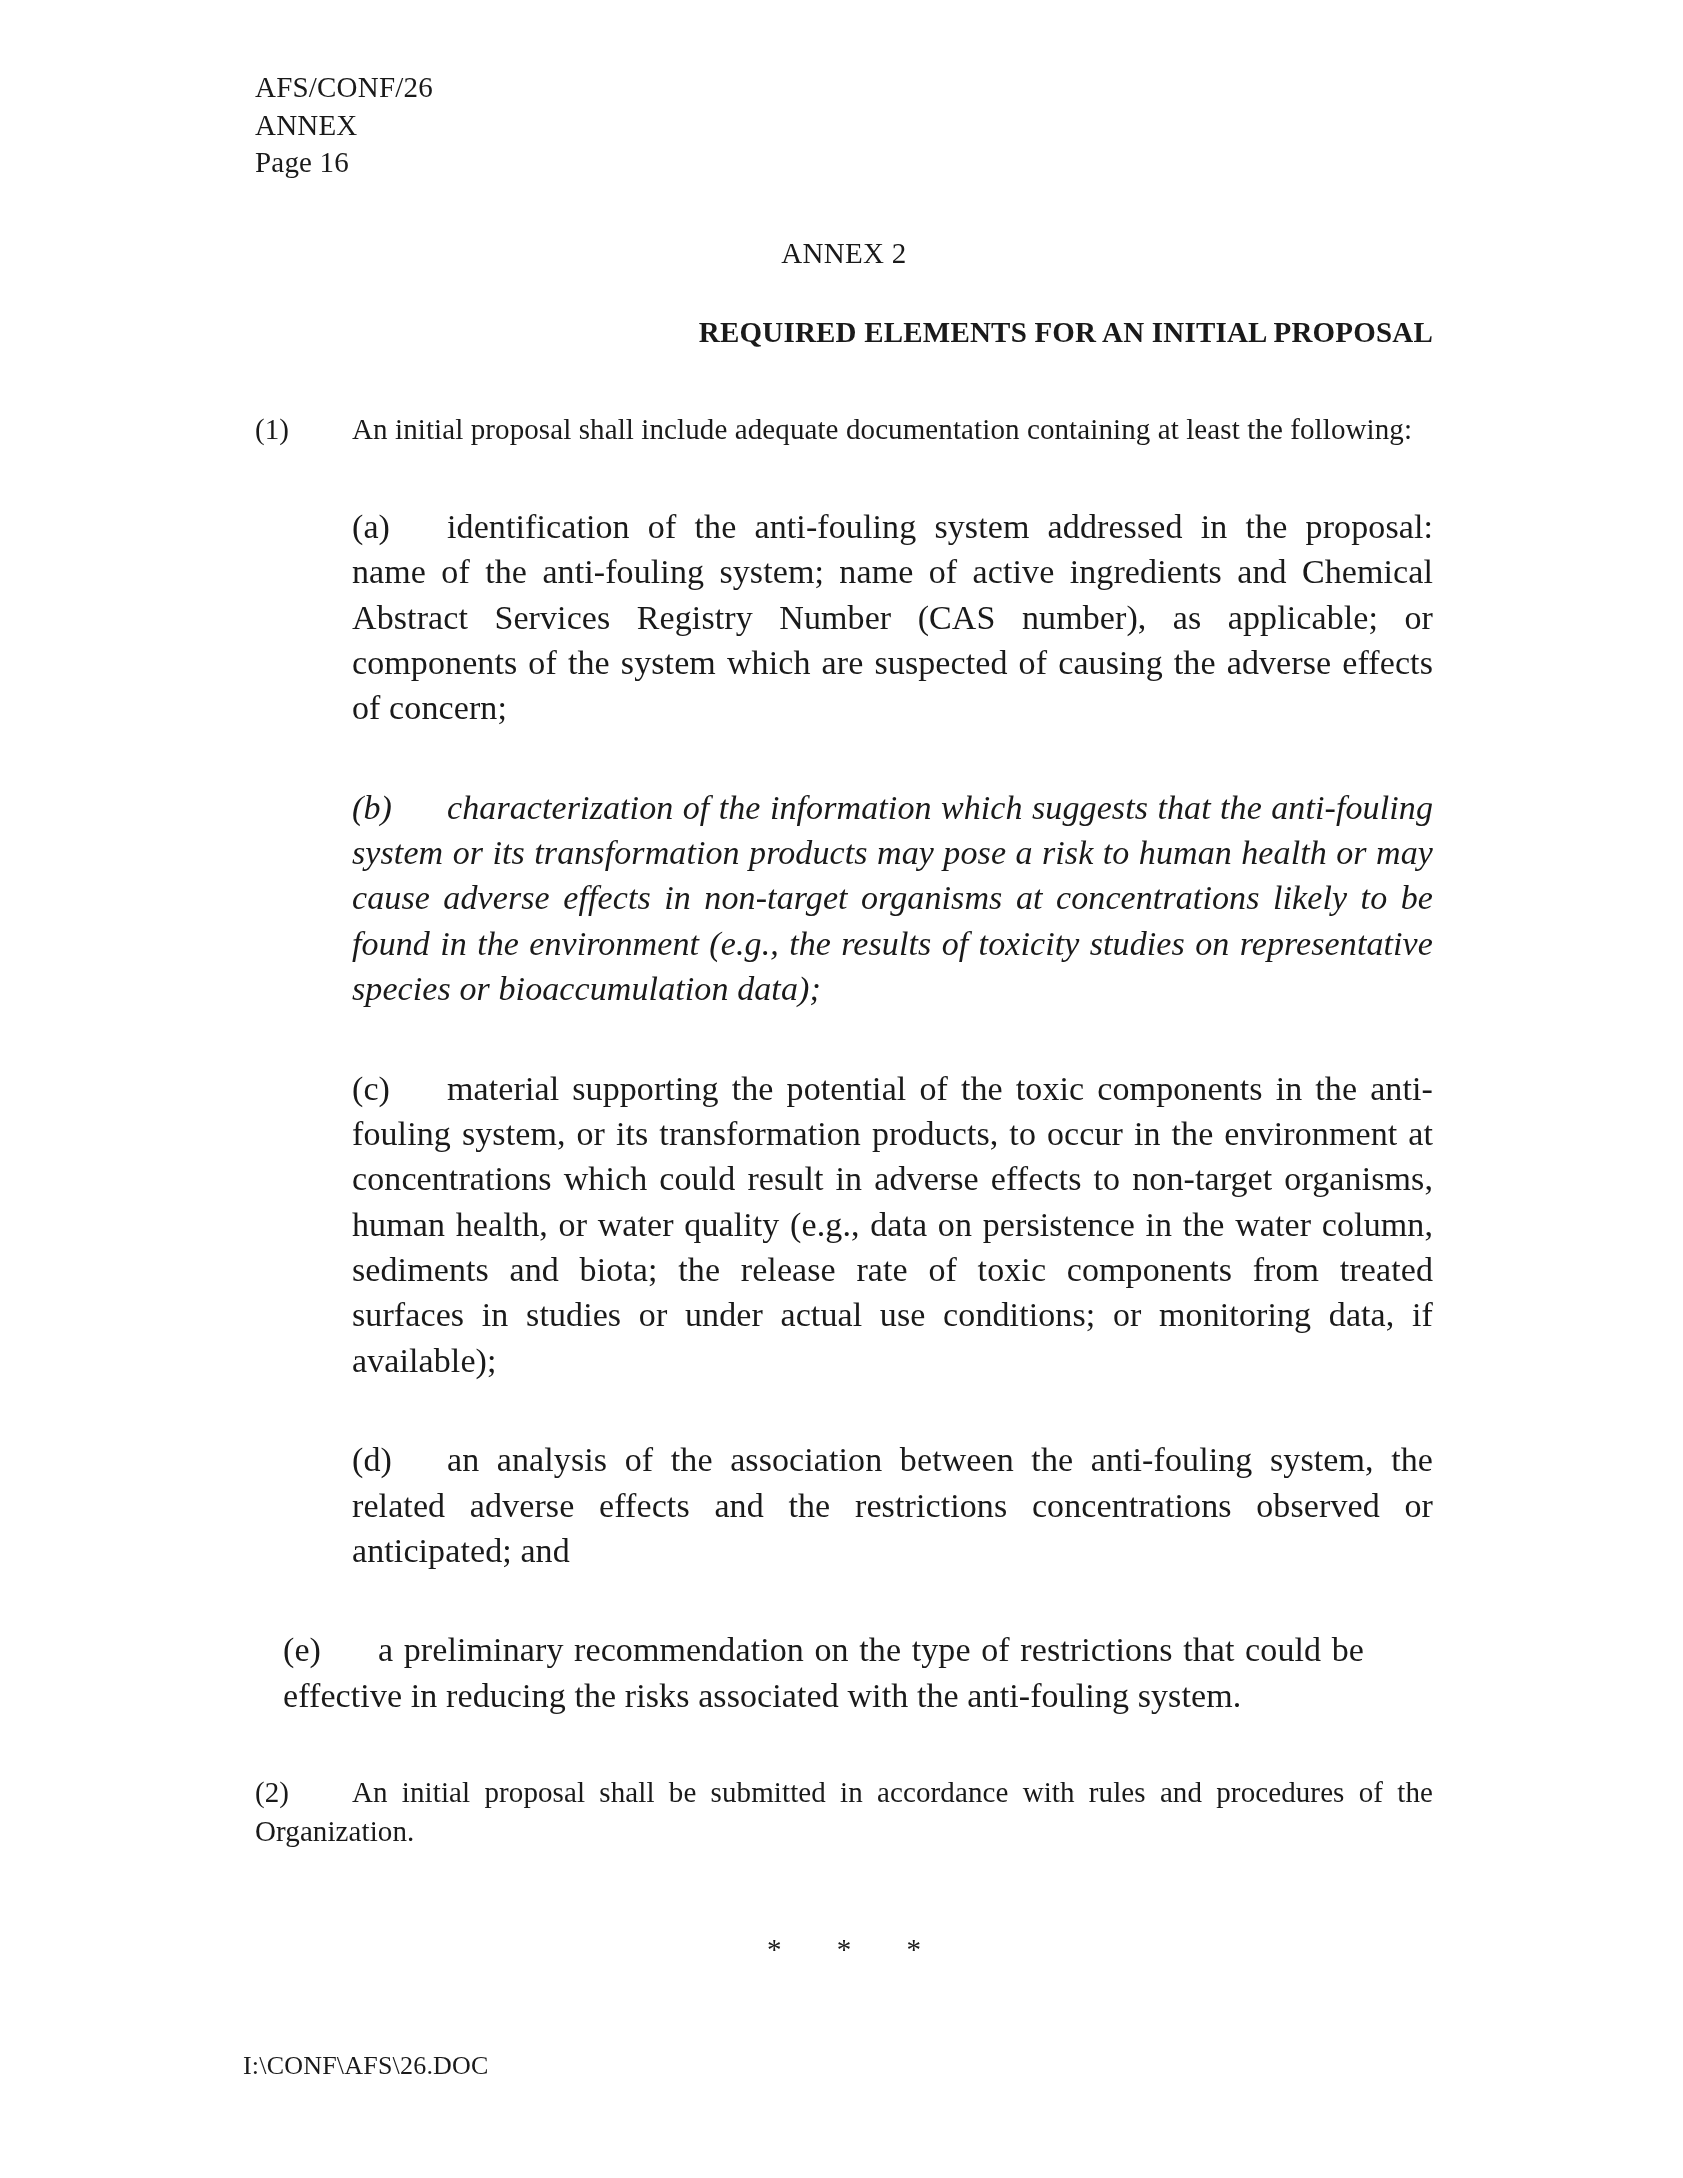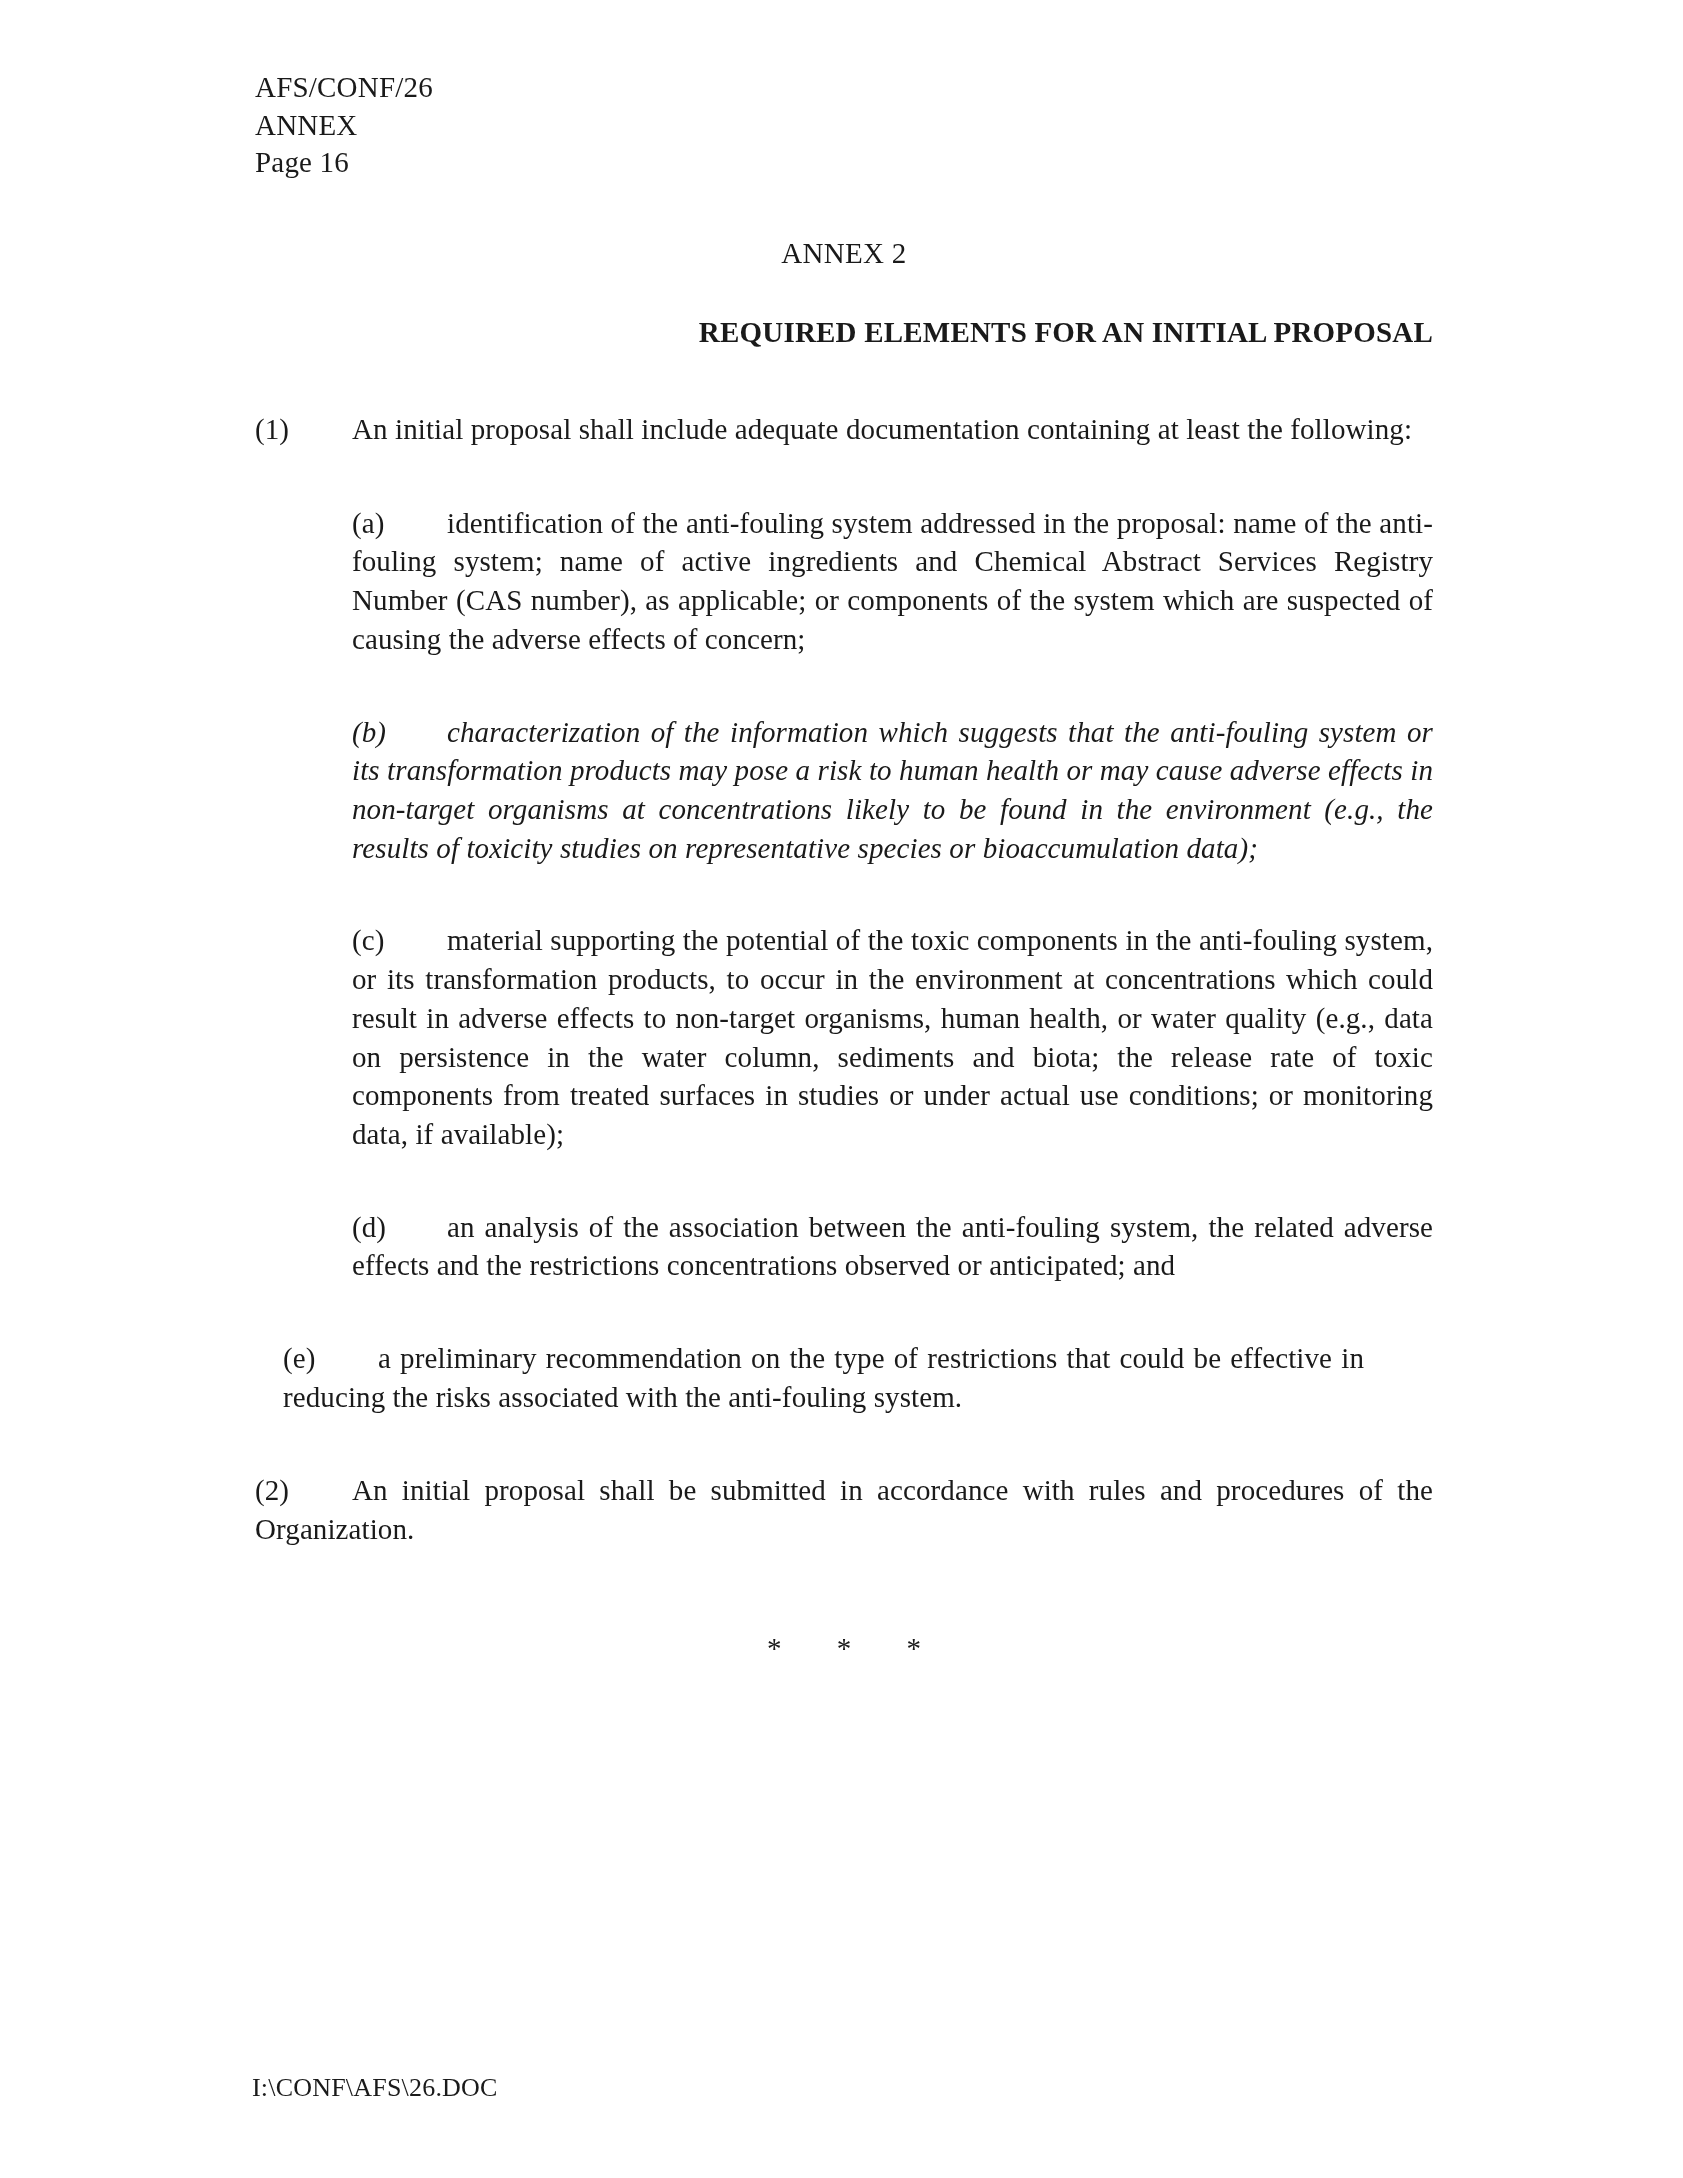"(a) identification of the anti-fouling" .sub { font-size: 29px -> 34px }
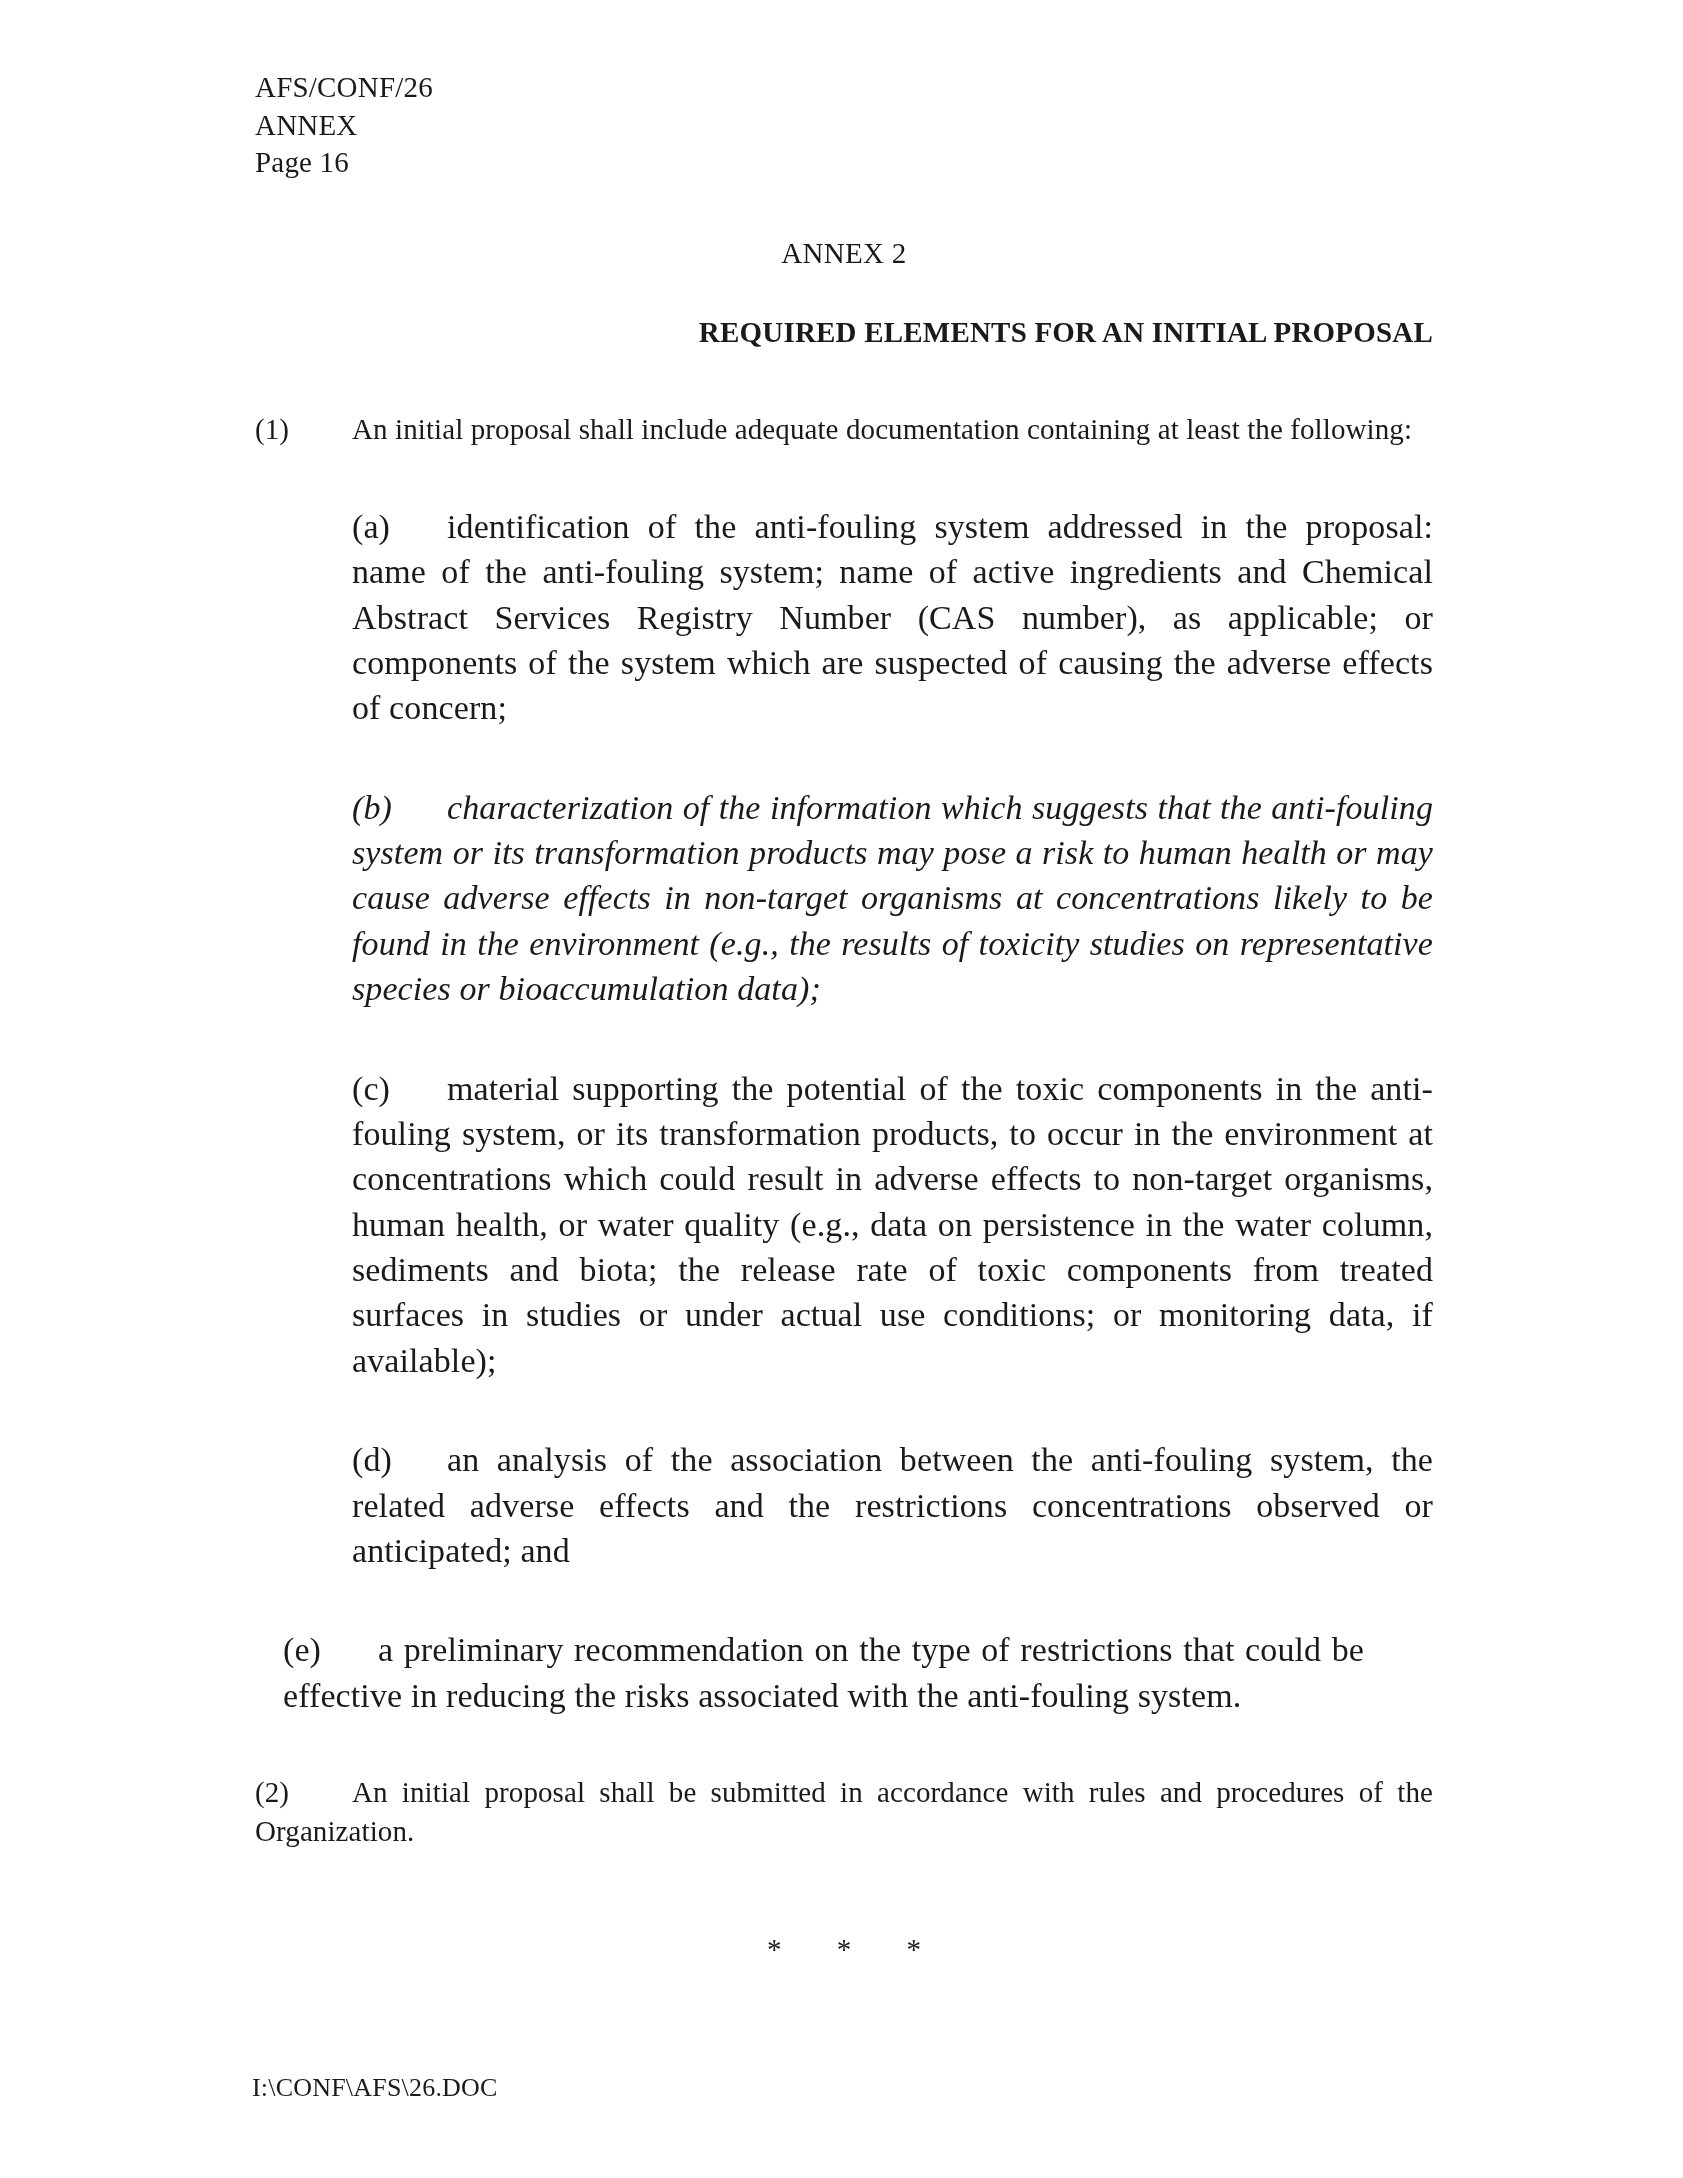"I:\CONF\AFS\26.DOC" .footer { left: 252px -> 243px; margin-top: 22px -> none }
